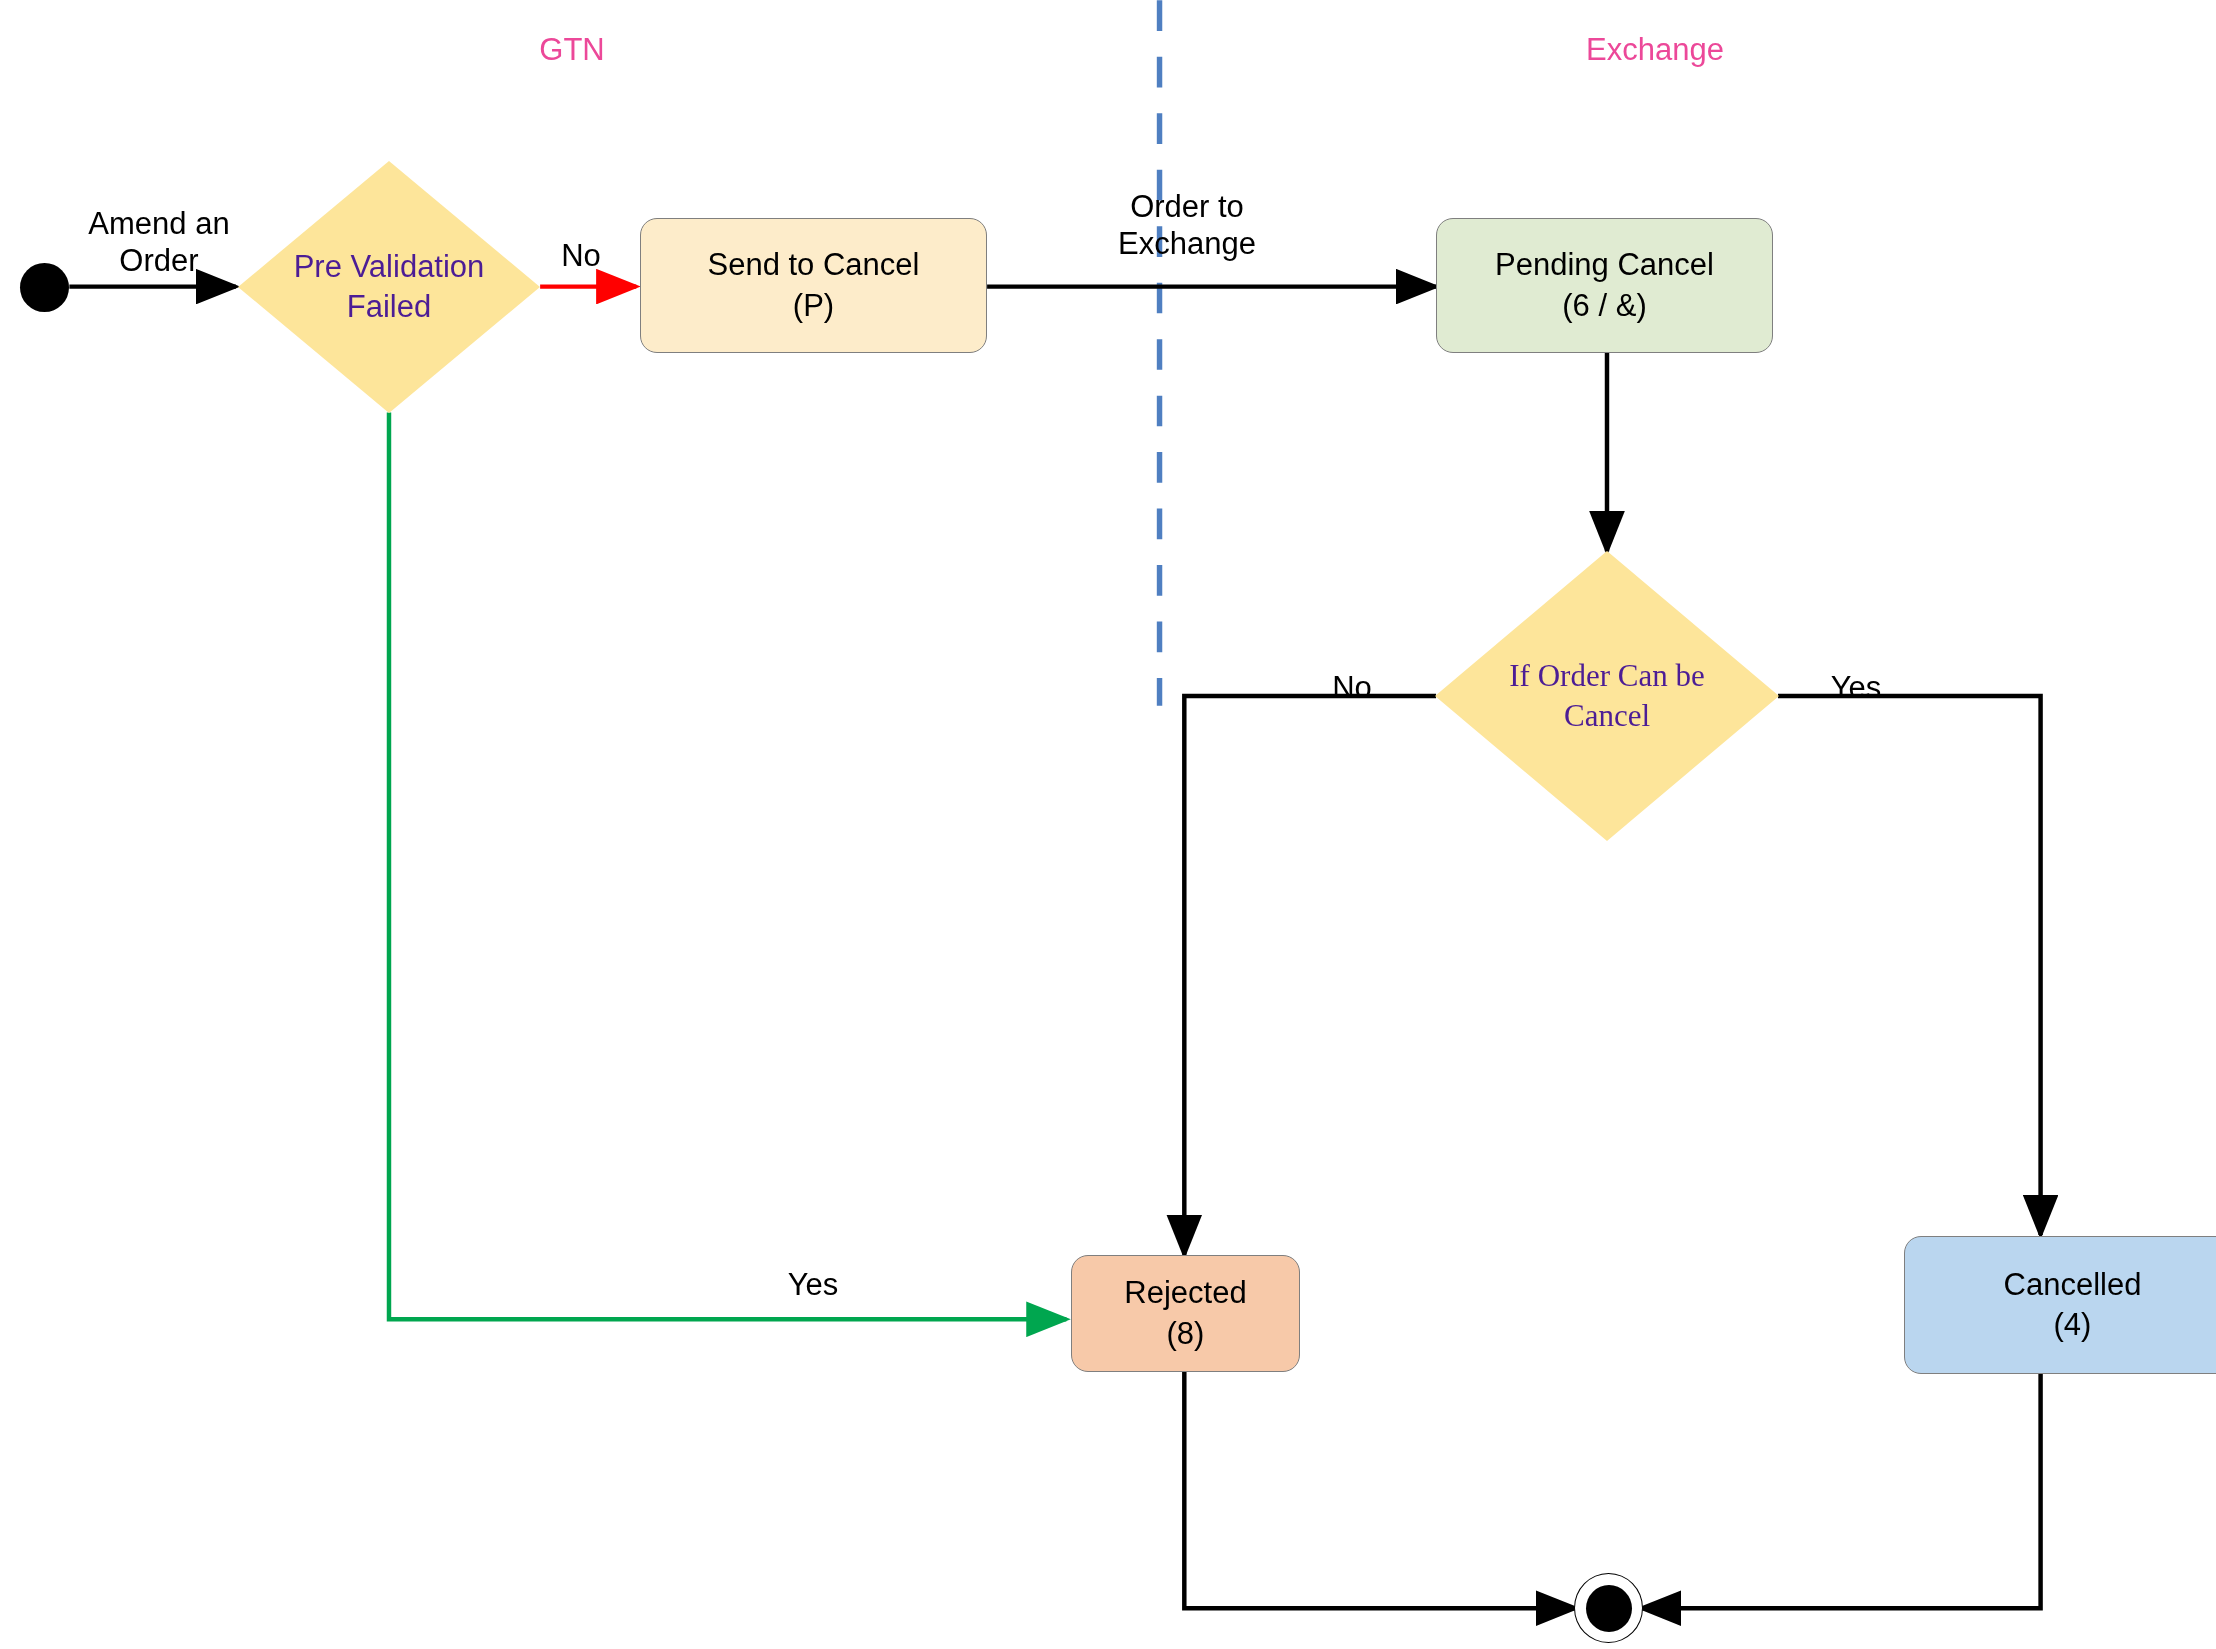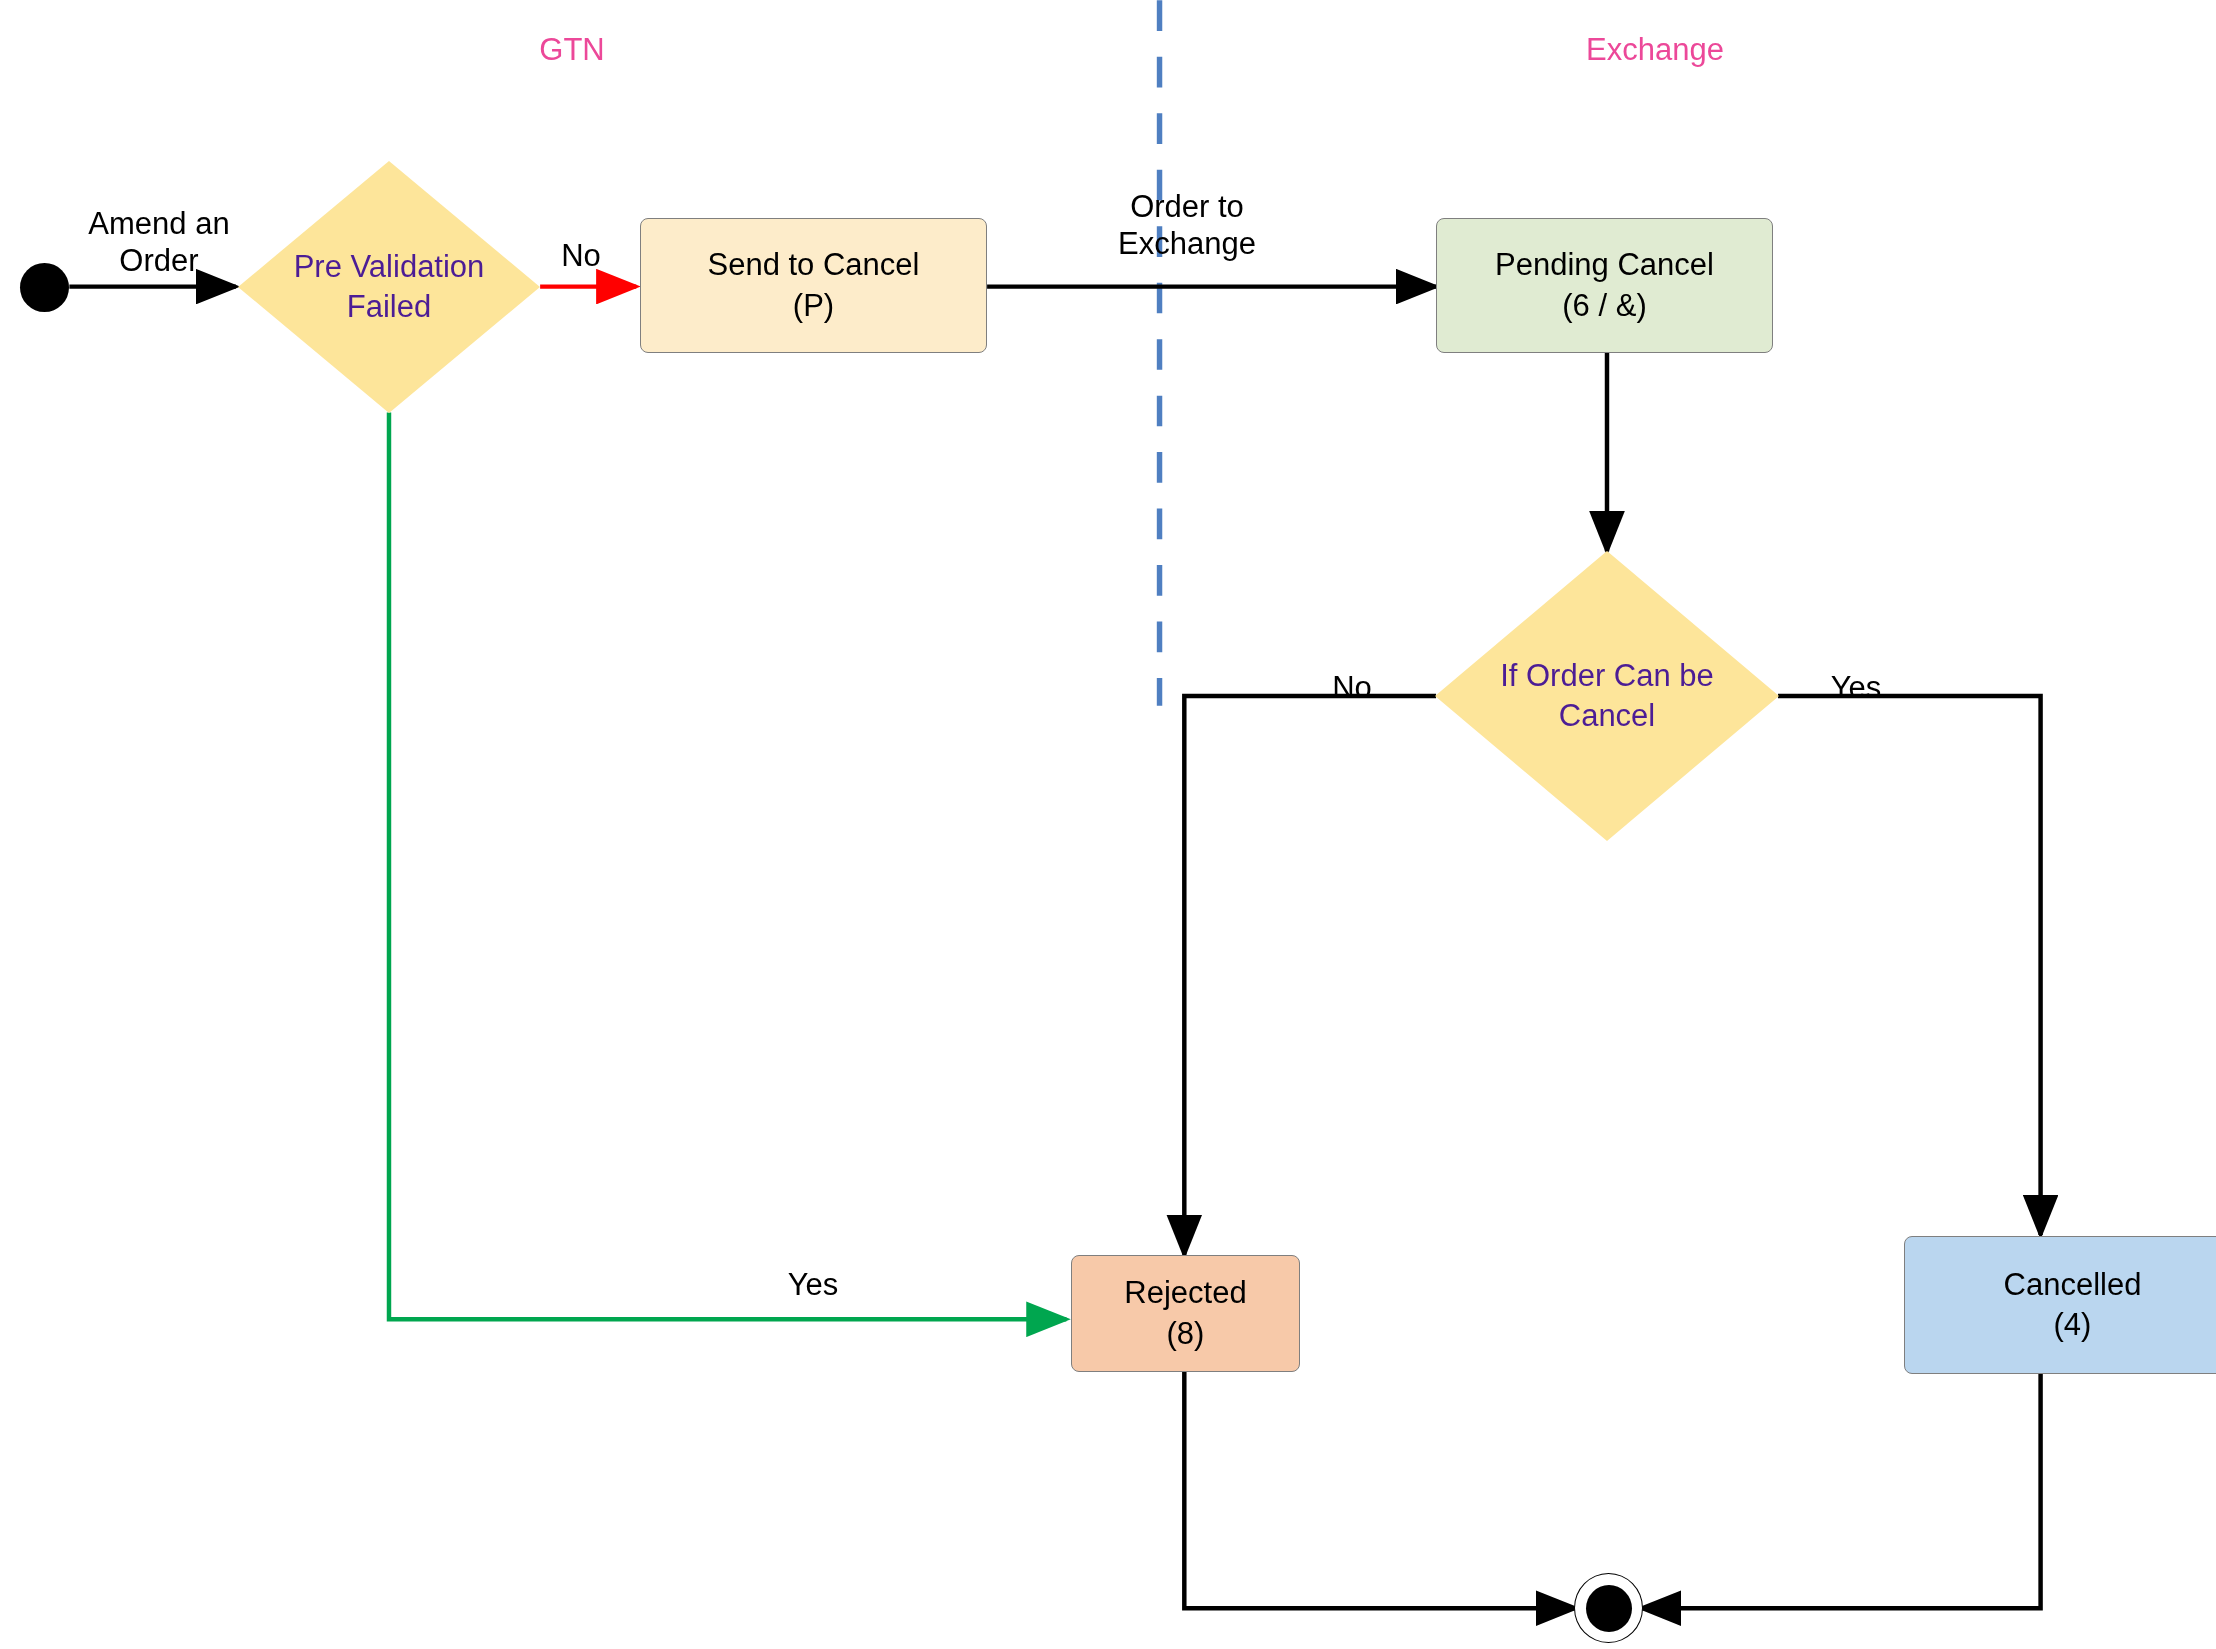"Send to Cancel" .node-box { border-radius: 8px -> 17px }
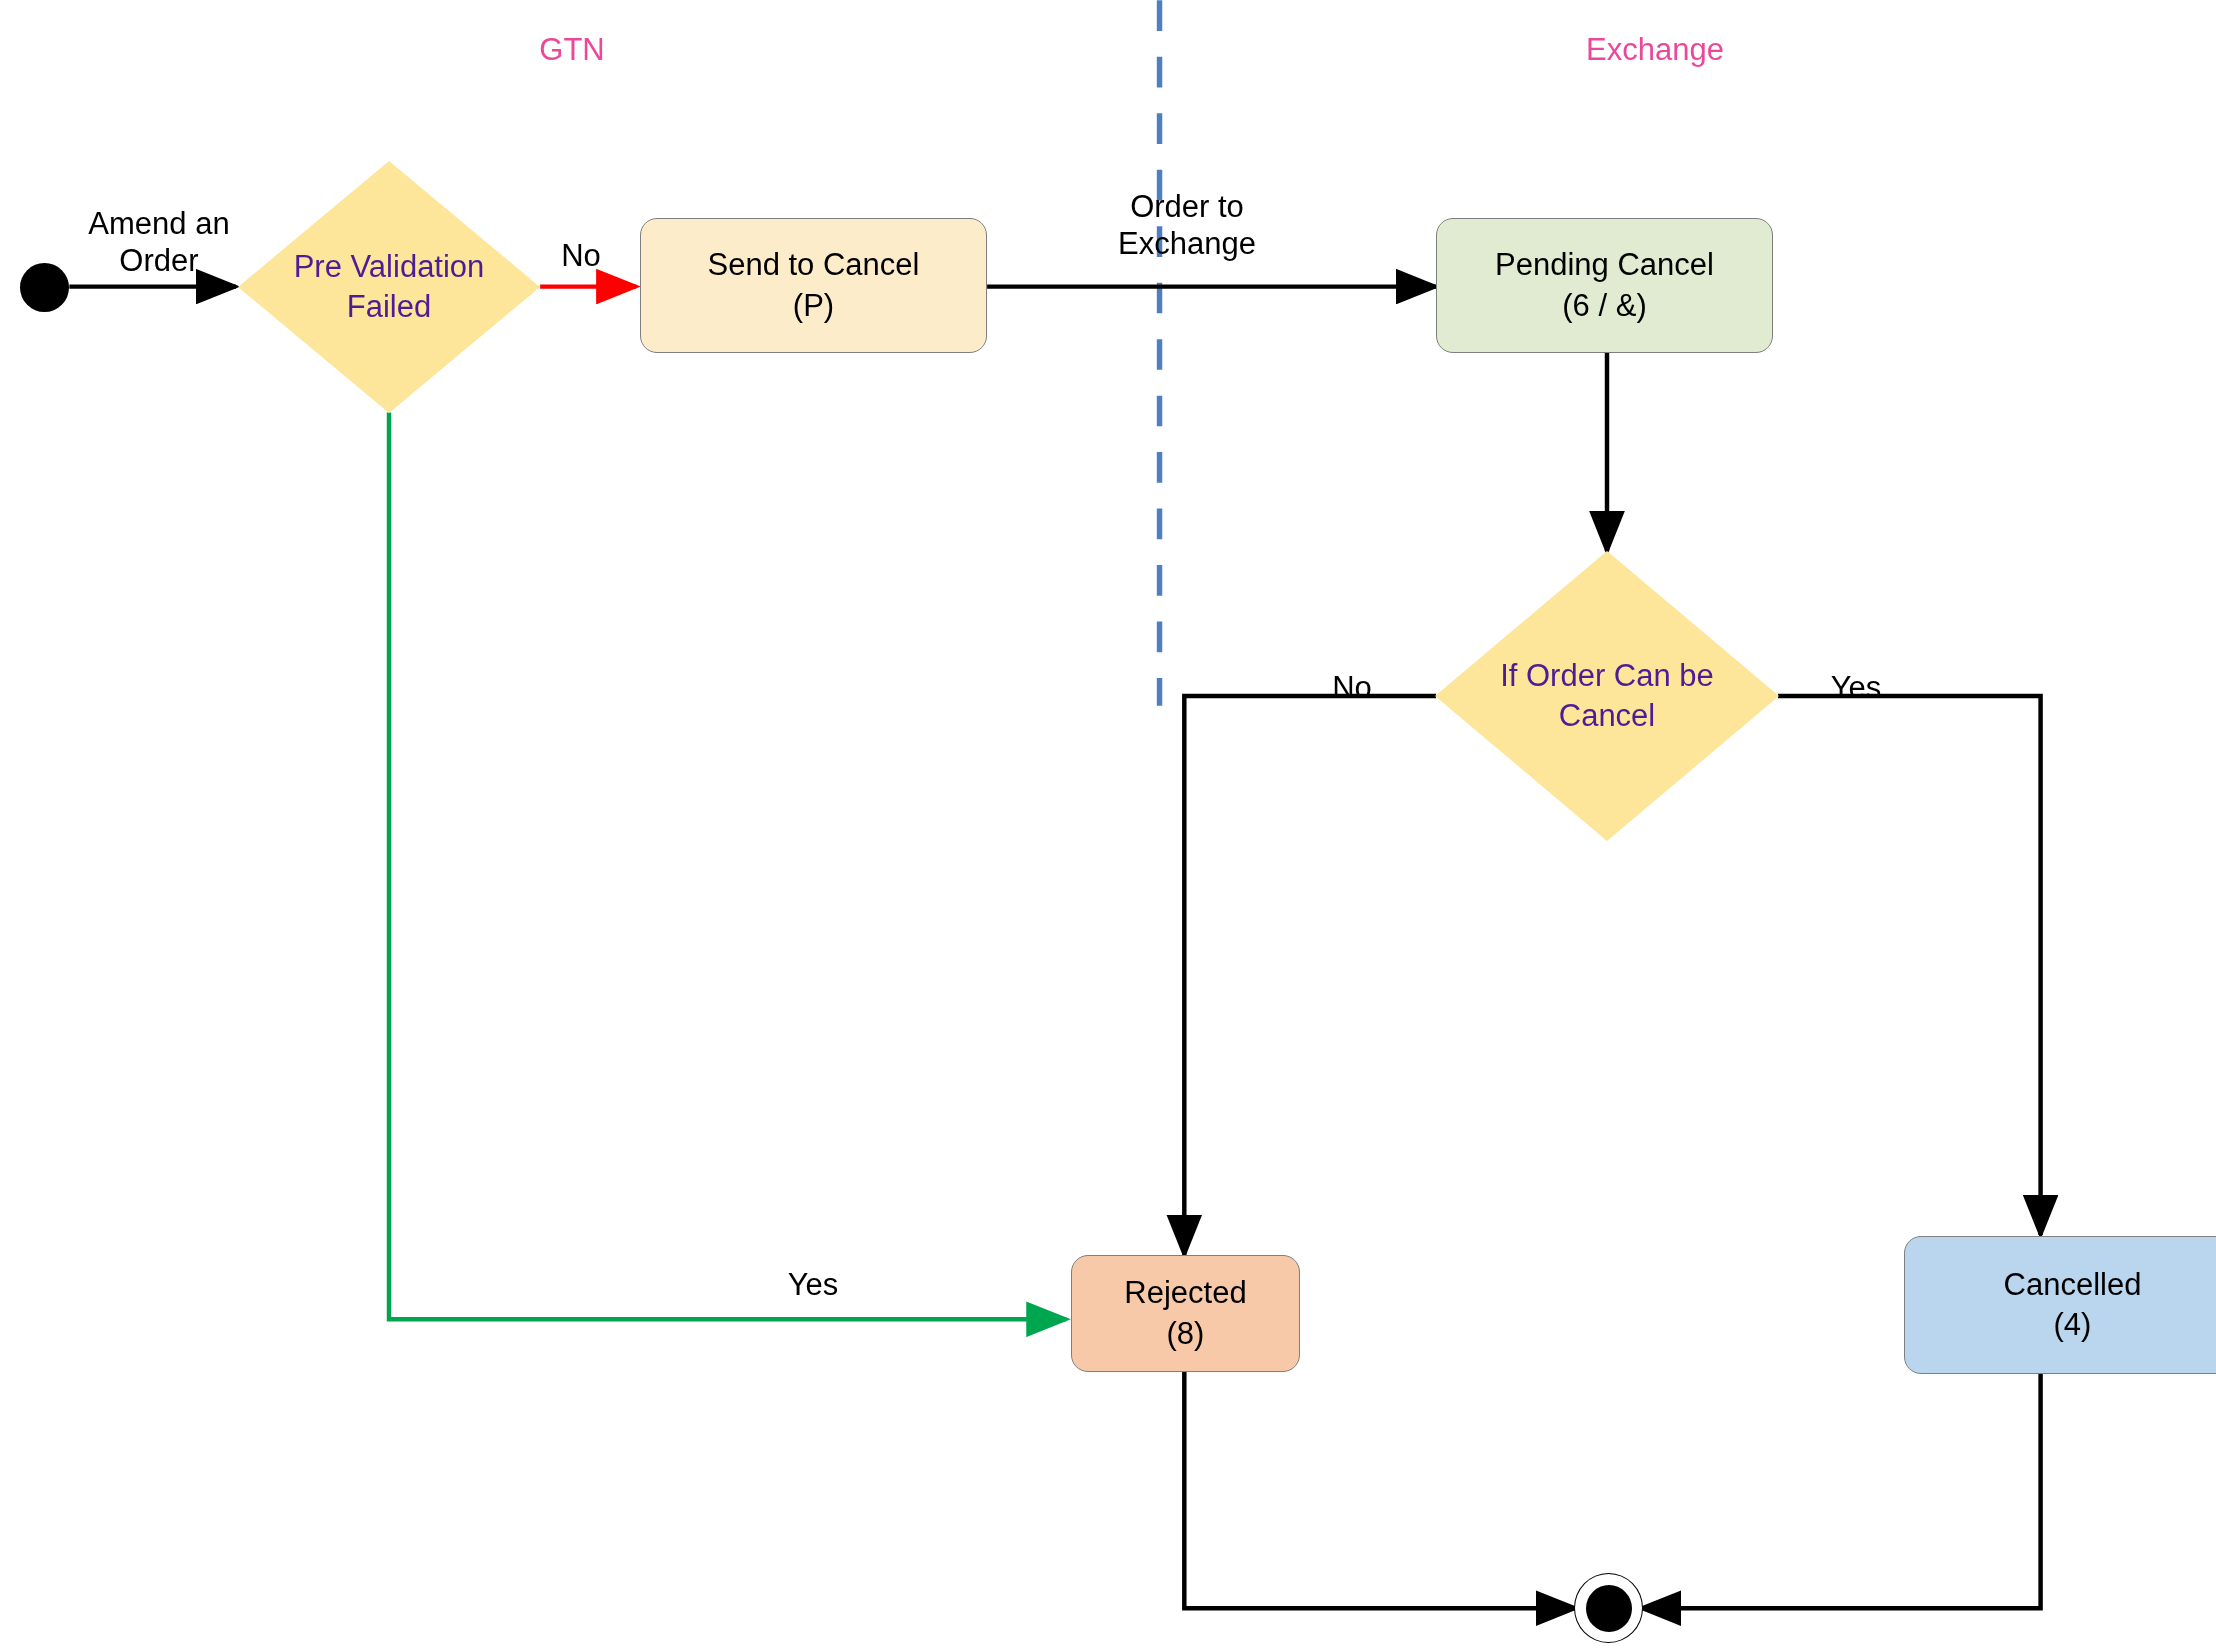"If Order Can be" div.diamond { font-family: none -> Liberation Serif, serif }
